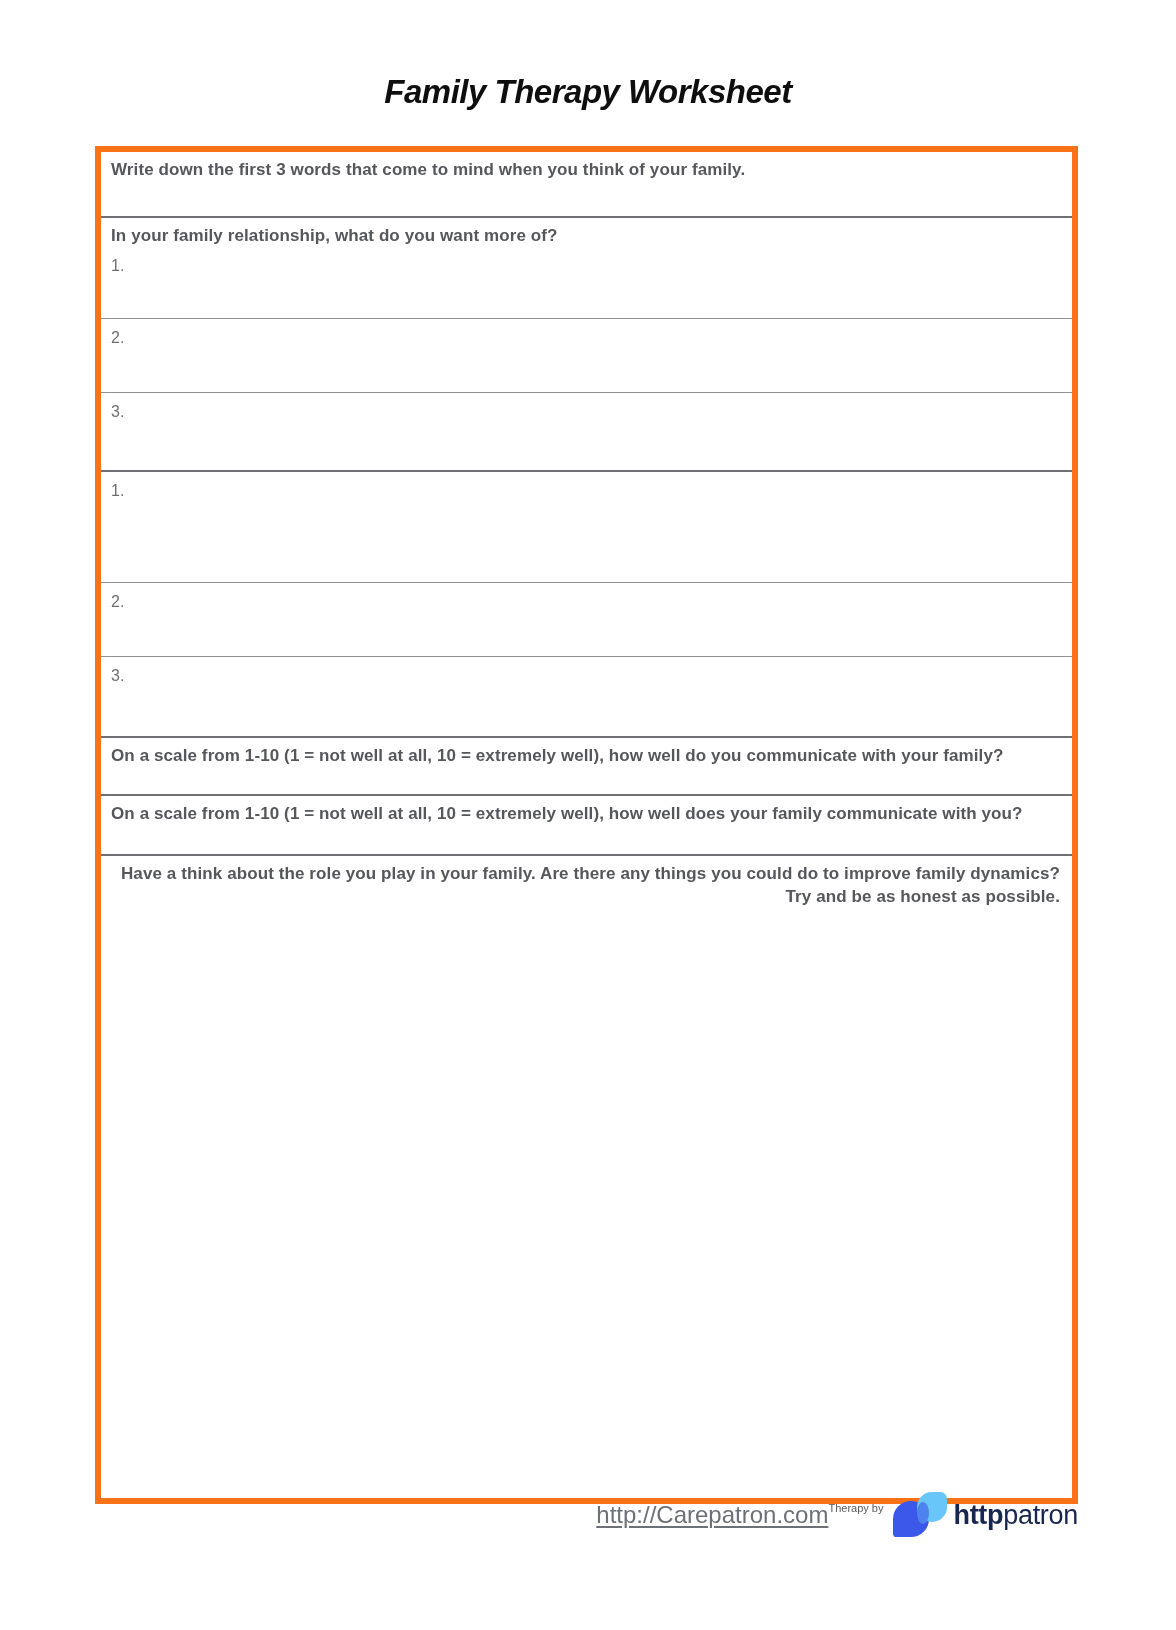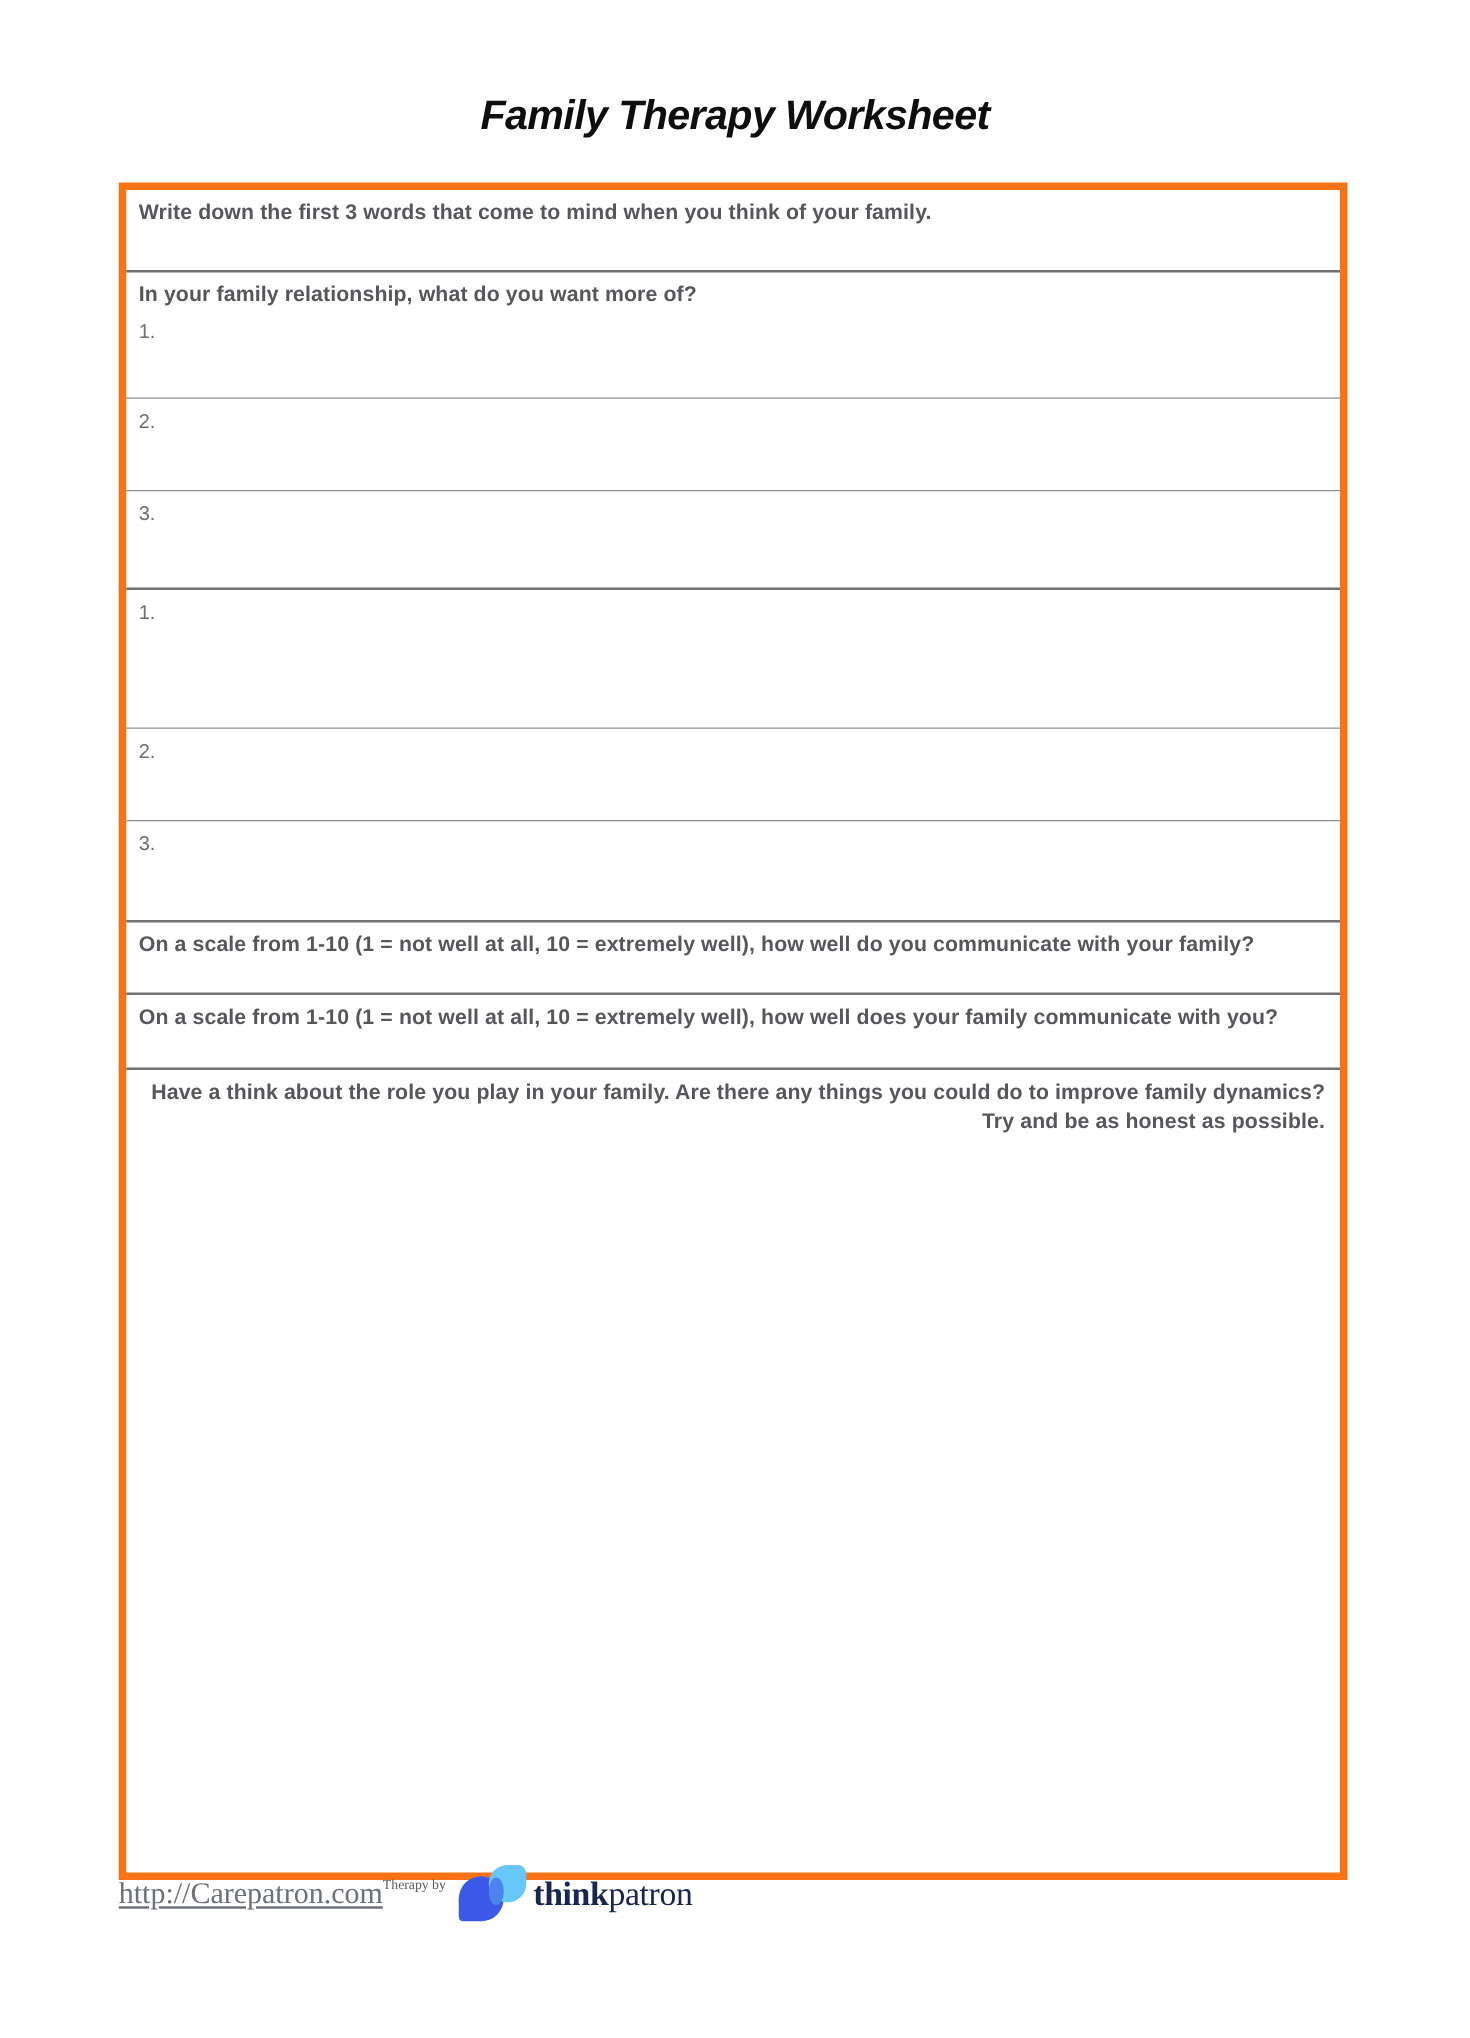"http://Carepatron.com" .footer { font-family: Liberation Serif, serif -> none; justify-content: flex-start -> flex-end }
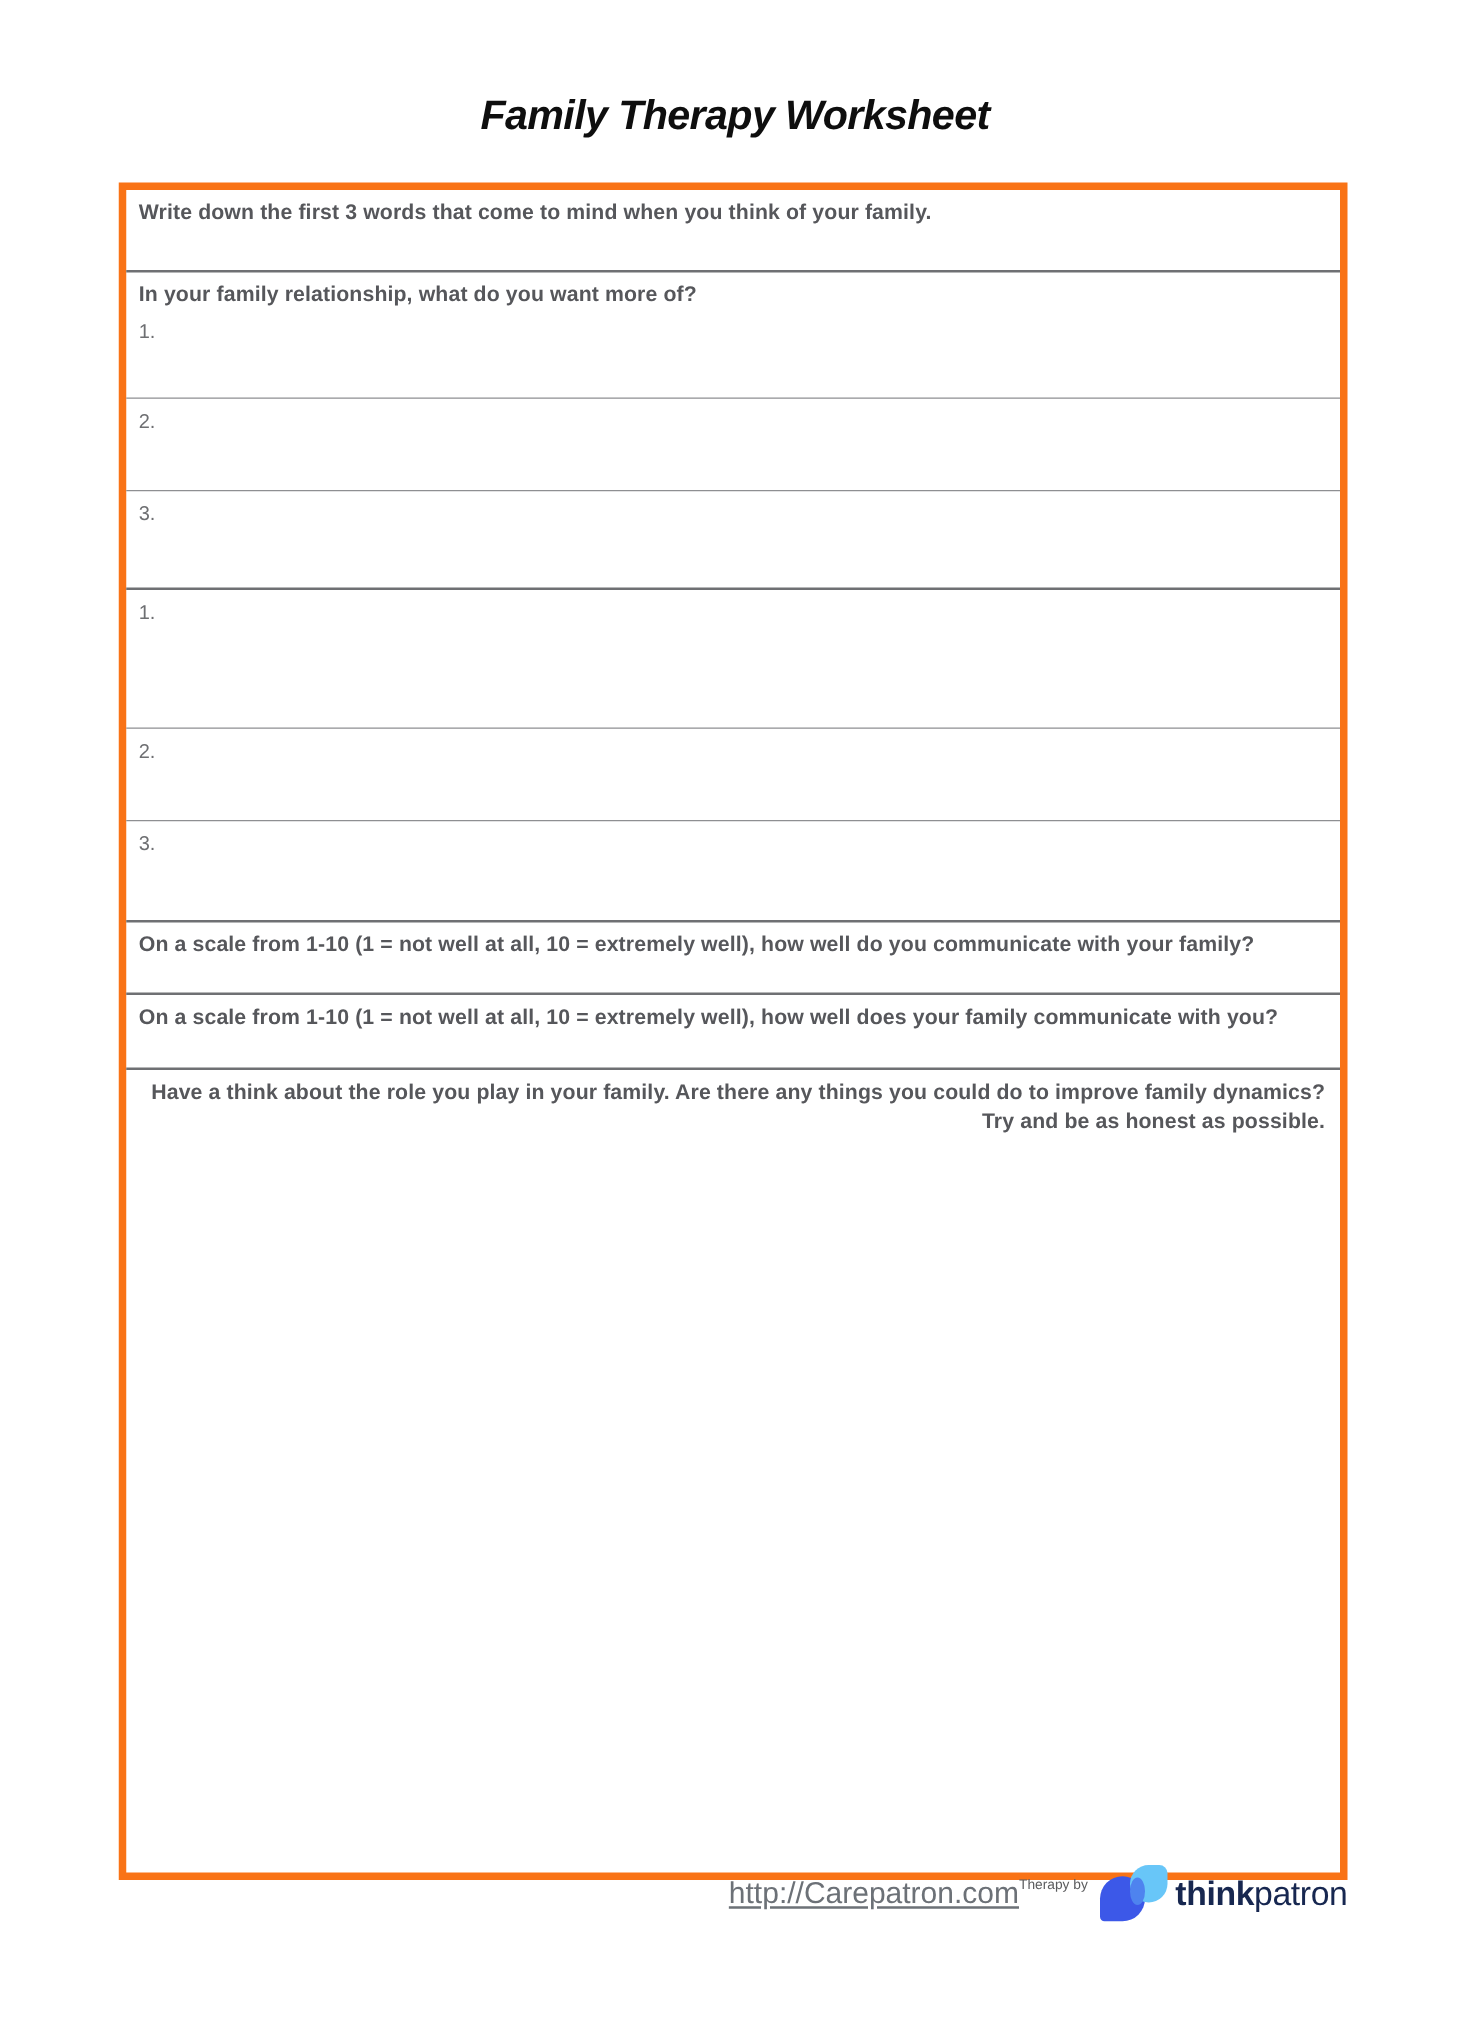"think" span.b { text: think -> http }
